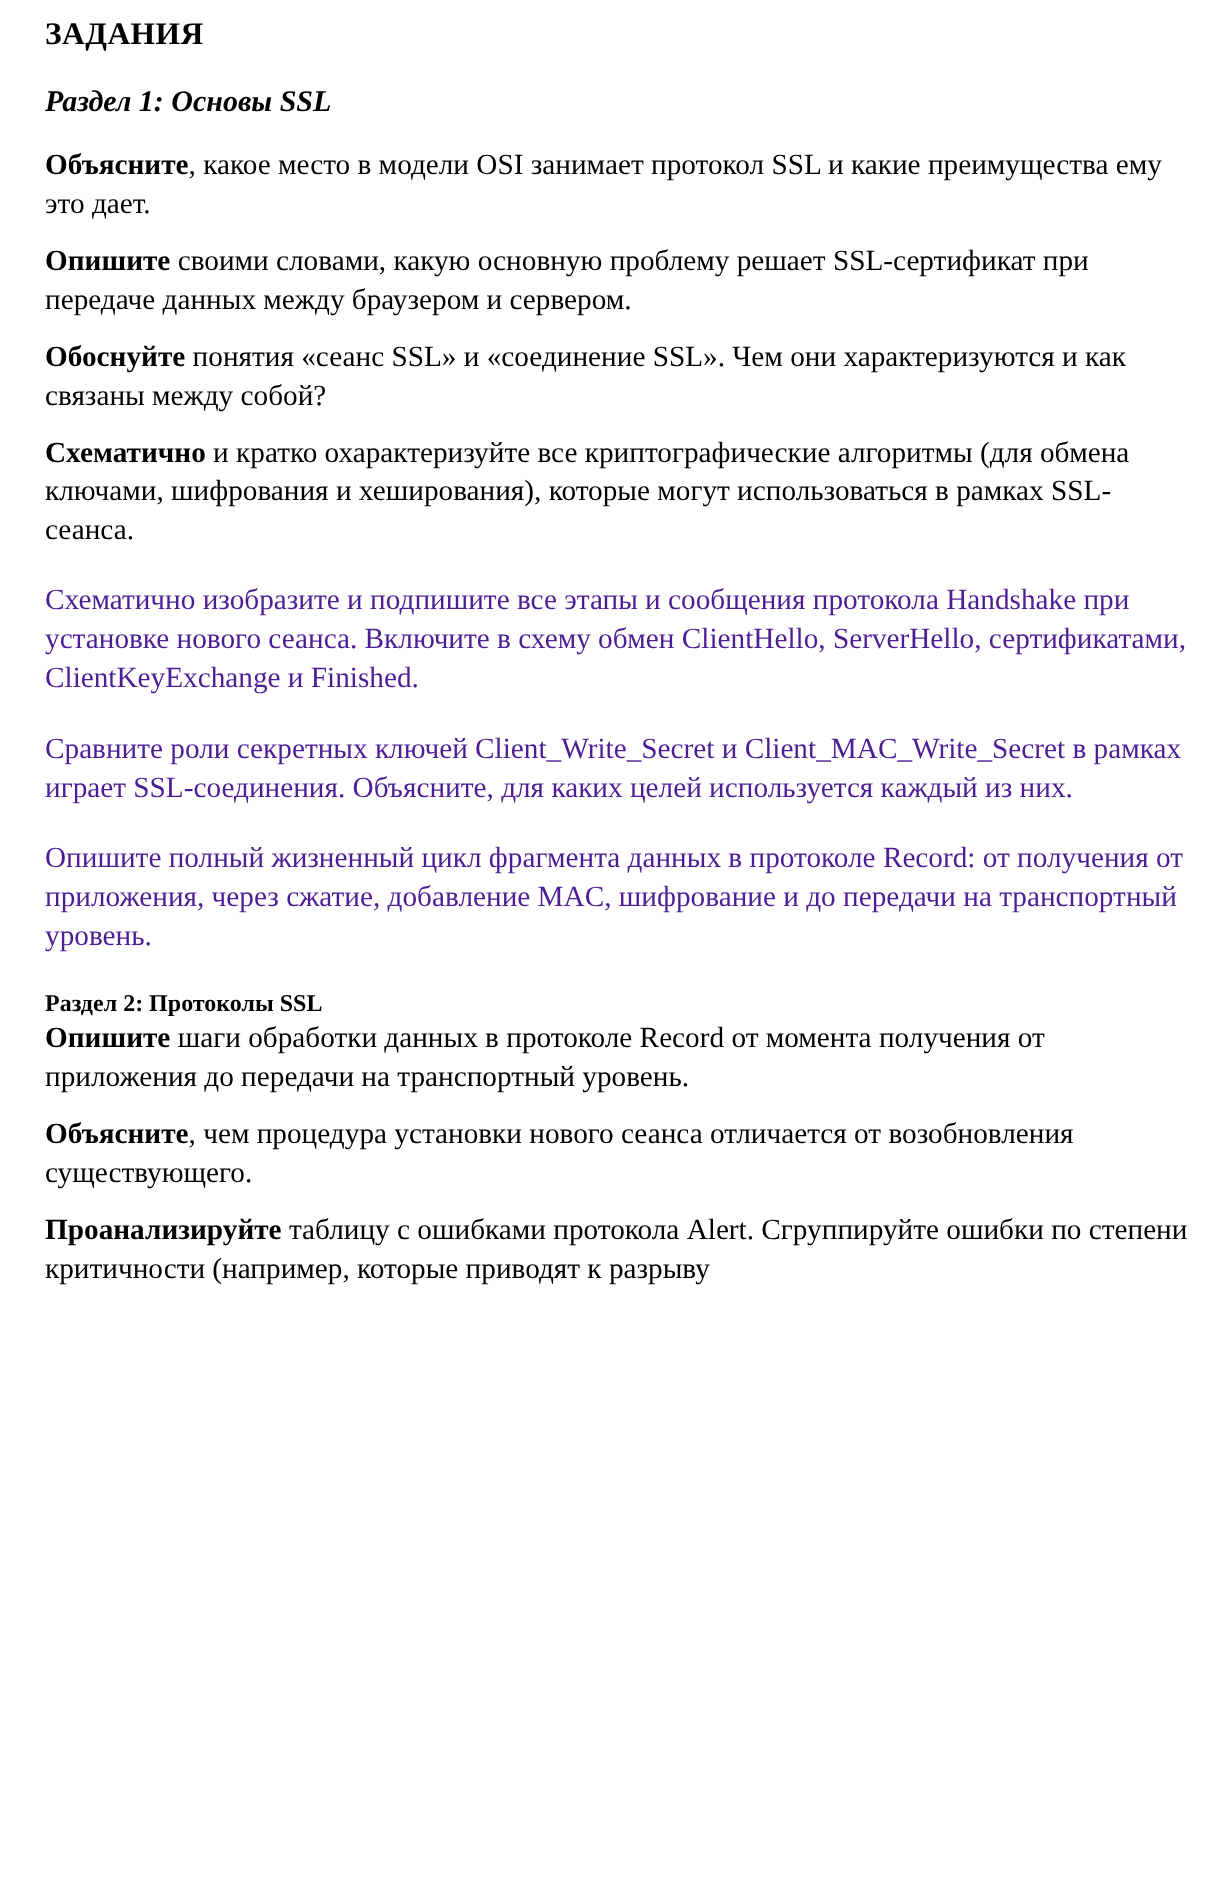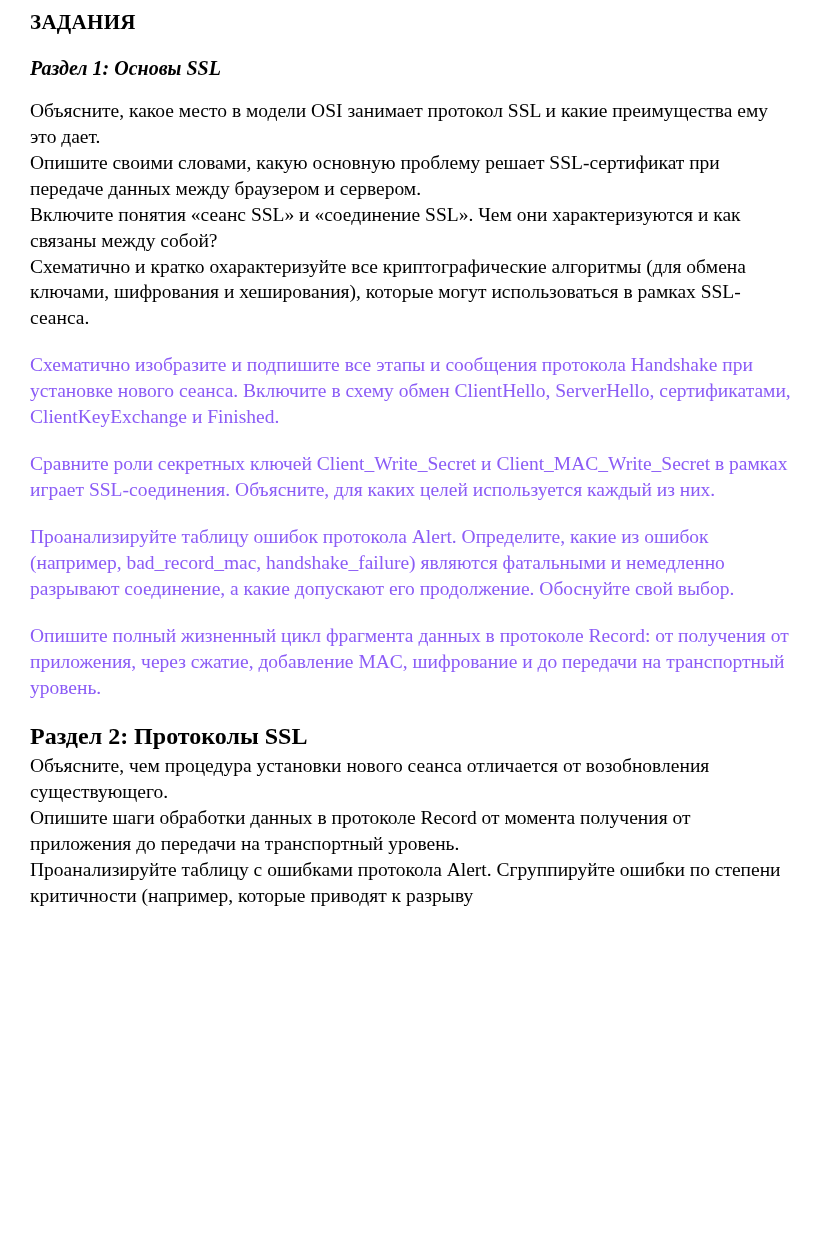"Объясните" b.lead { font-weight: normal -> bold }
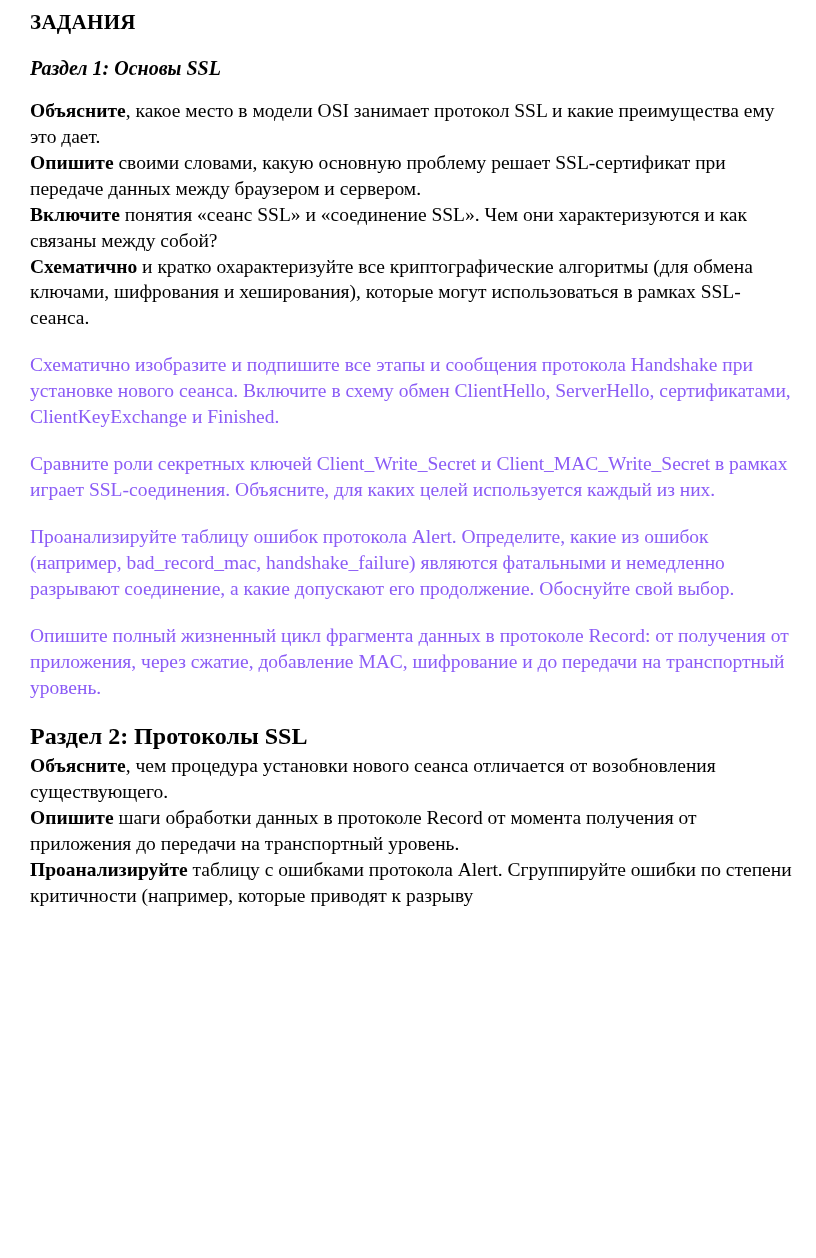"Опишите своими словами, какую основную" p.para + p.para { margin-top: 0 -> 12px }
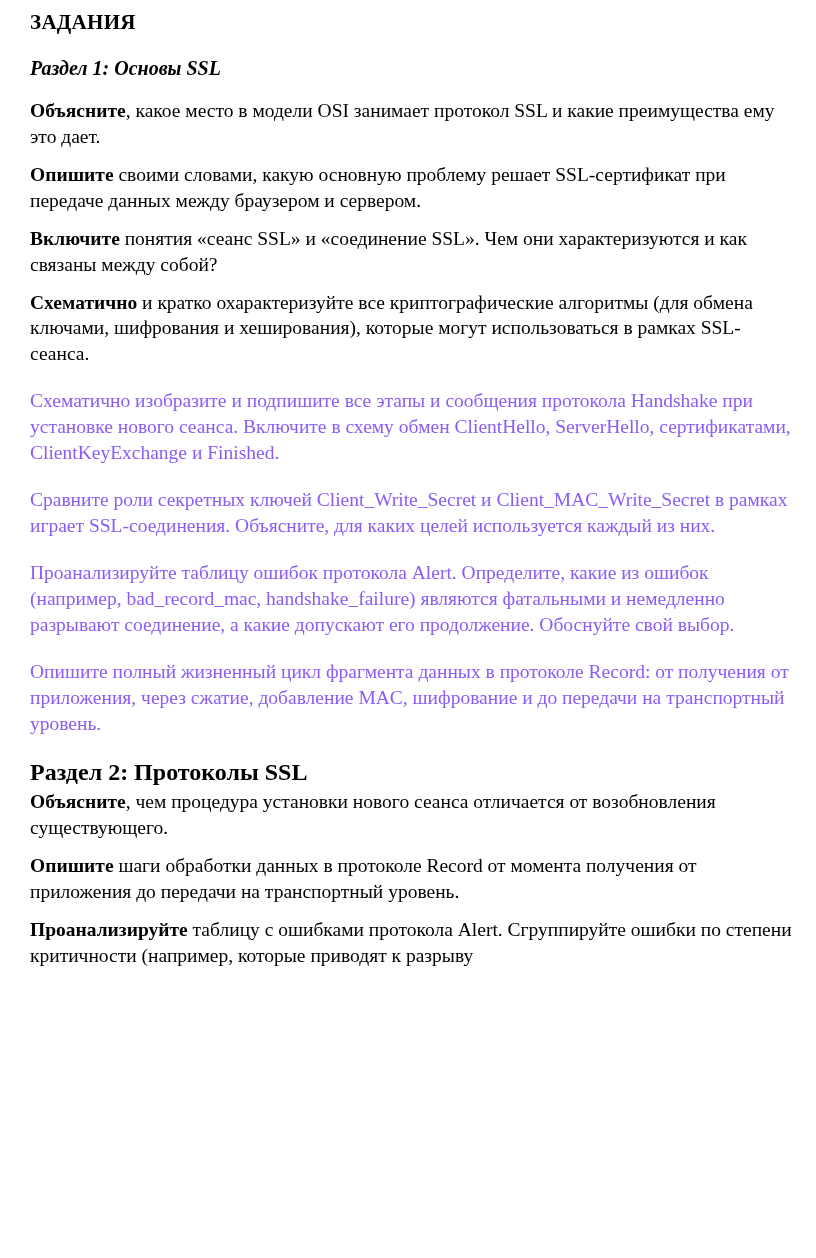"Включите" b.lead { text: Включите -> Обоснуйте }
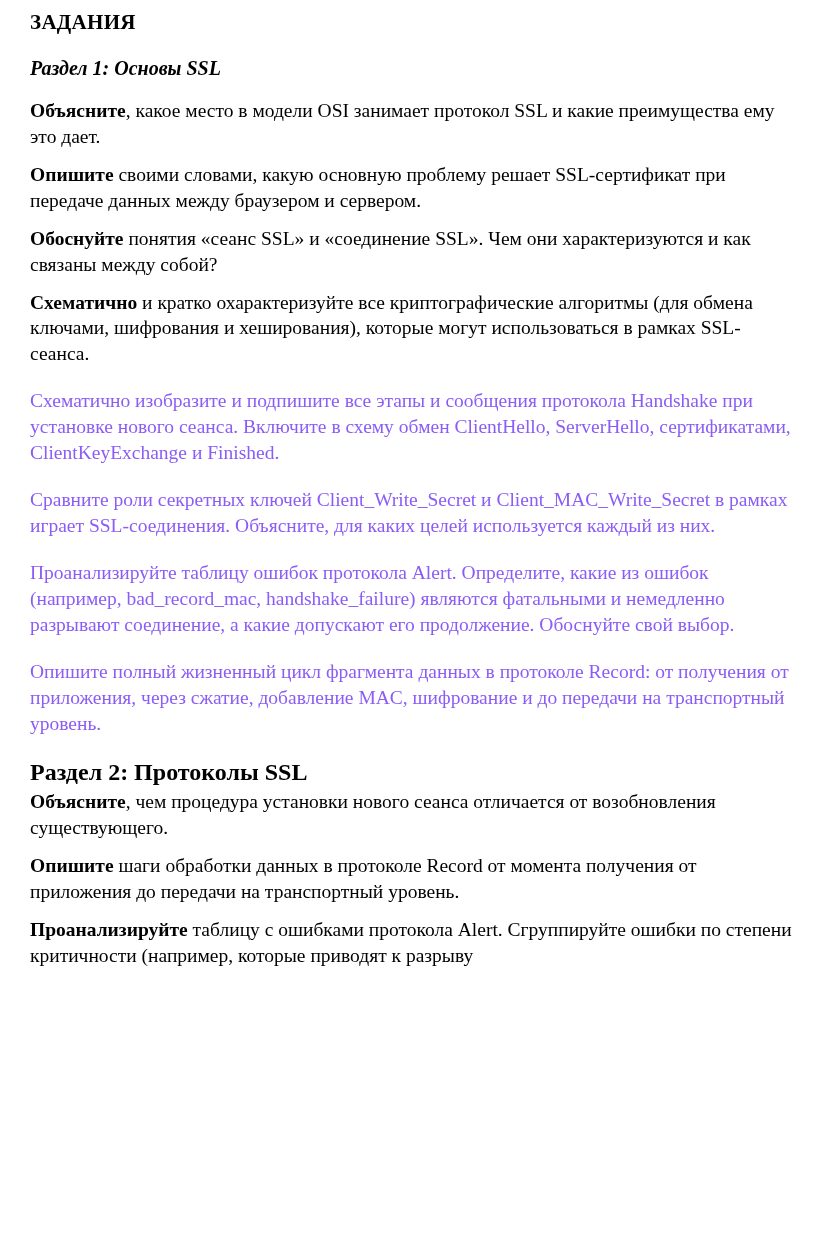"Схематично изобразите и подпишите все" .red { color: #8b5cf6 -> #4c1d95 }
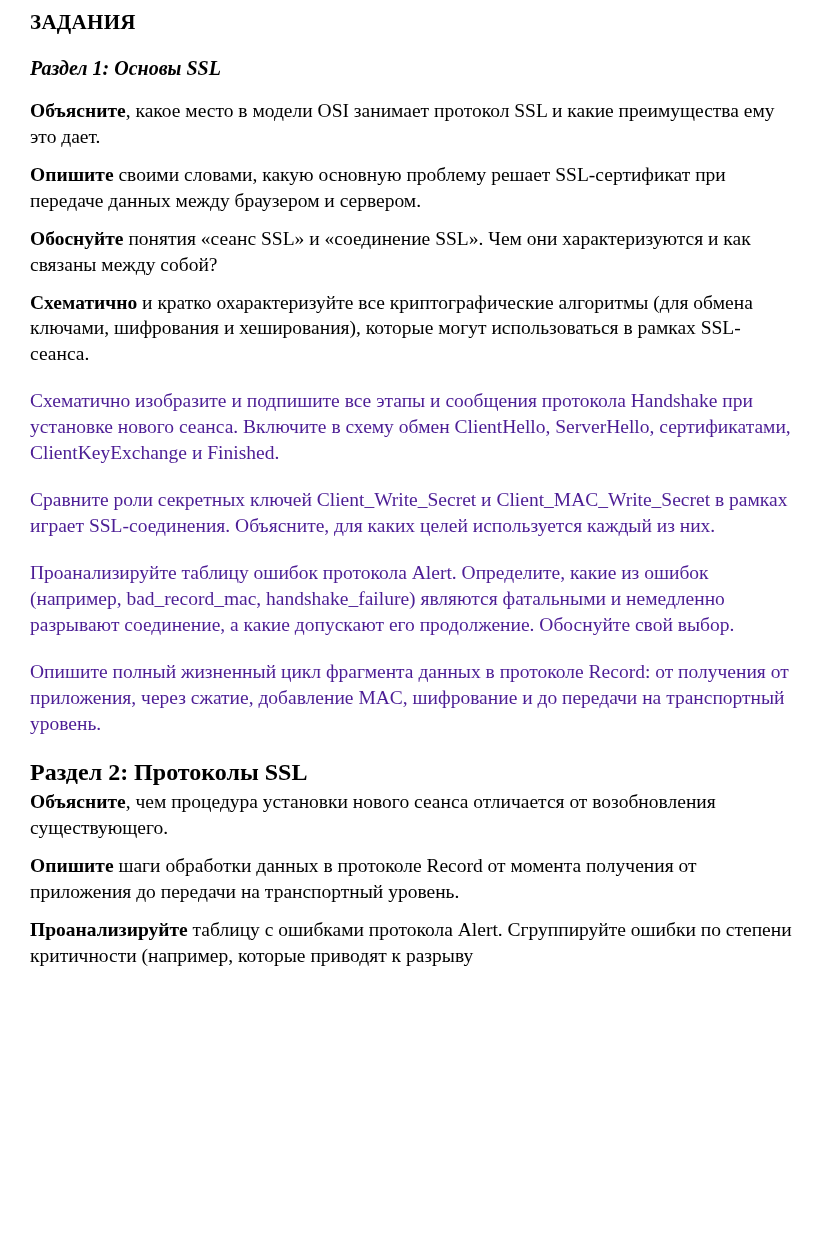"Проанализируйте таблицу ошибок протокола" div.blk { html: <div> <p>Проанализируйте таблицу ошибок протокола Alert. Определите, какие из ошибок (например, bad_record_mac, handshake_failure) являются фатальными и немедленно разрывают соединение, а какие допускают его продолжение. Обоснуйте свой выбор.</p> </div> -> none }
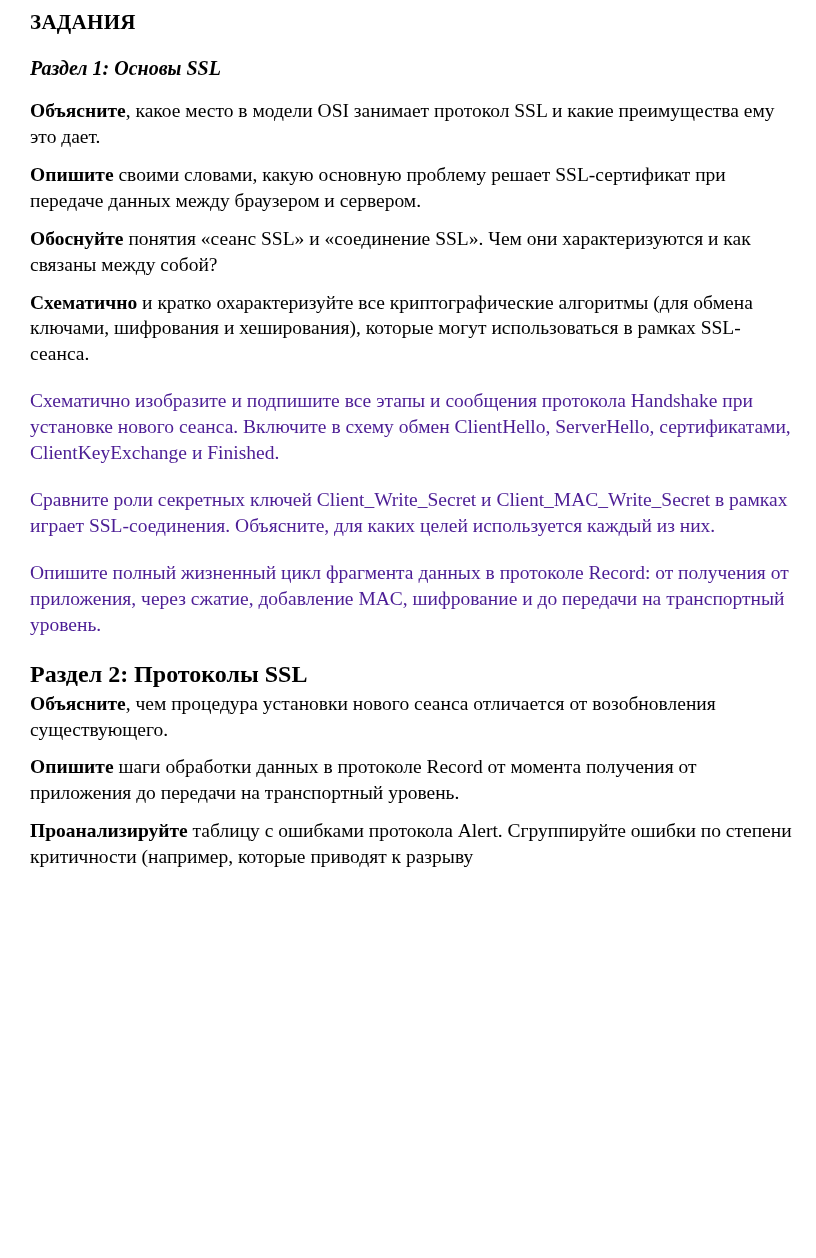"Раздел 2: Протоколы SSL" .s2-head { font-size: 24px -> 16px }
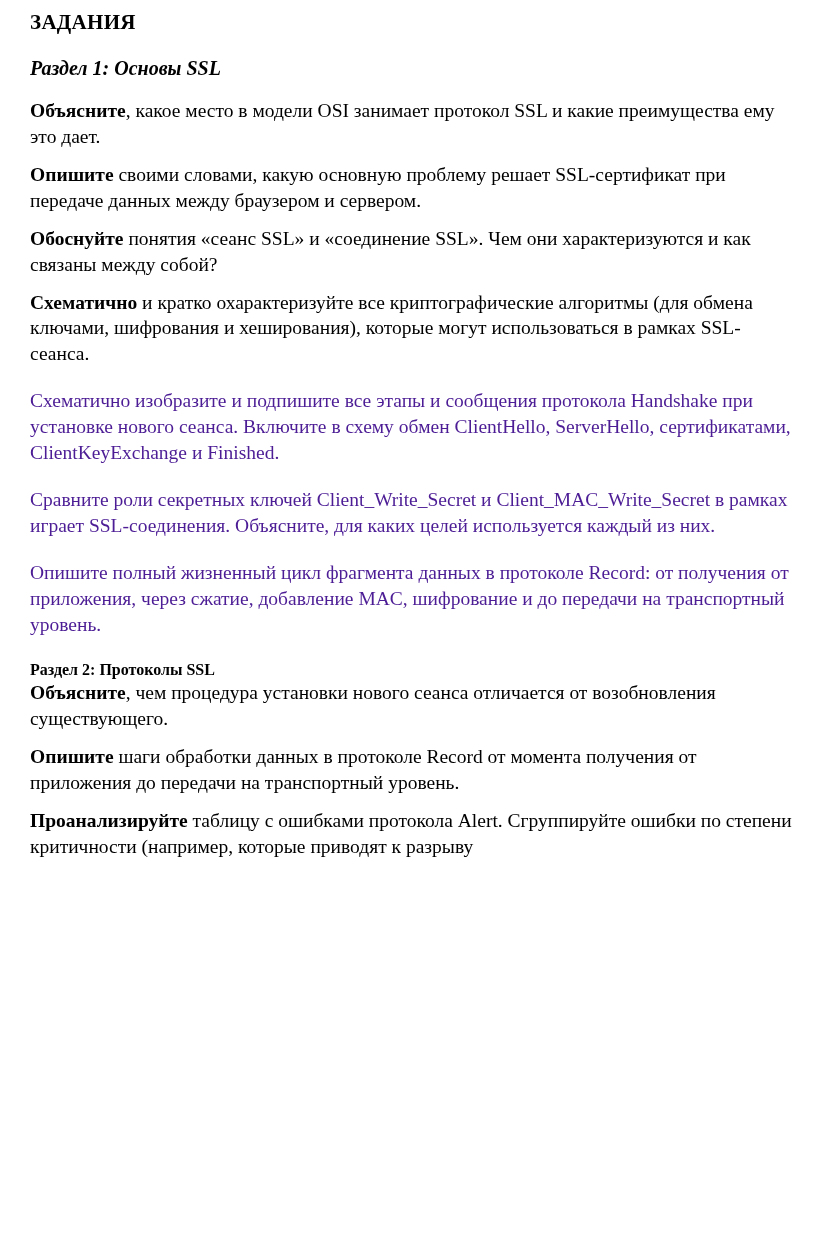"Объясните, чем процедура установки" p.para { order: before "Опишите шаги обработки данных в" -> after "Опишите шаги обработки данных в" }
